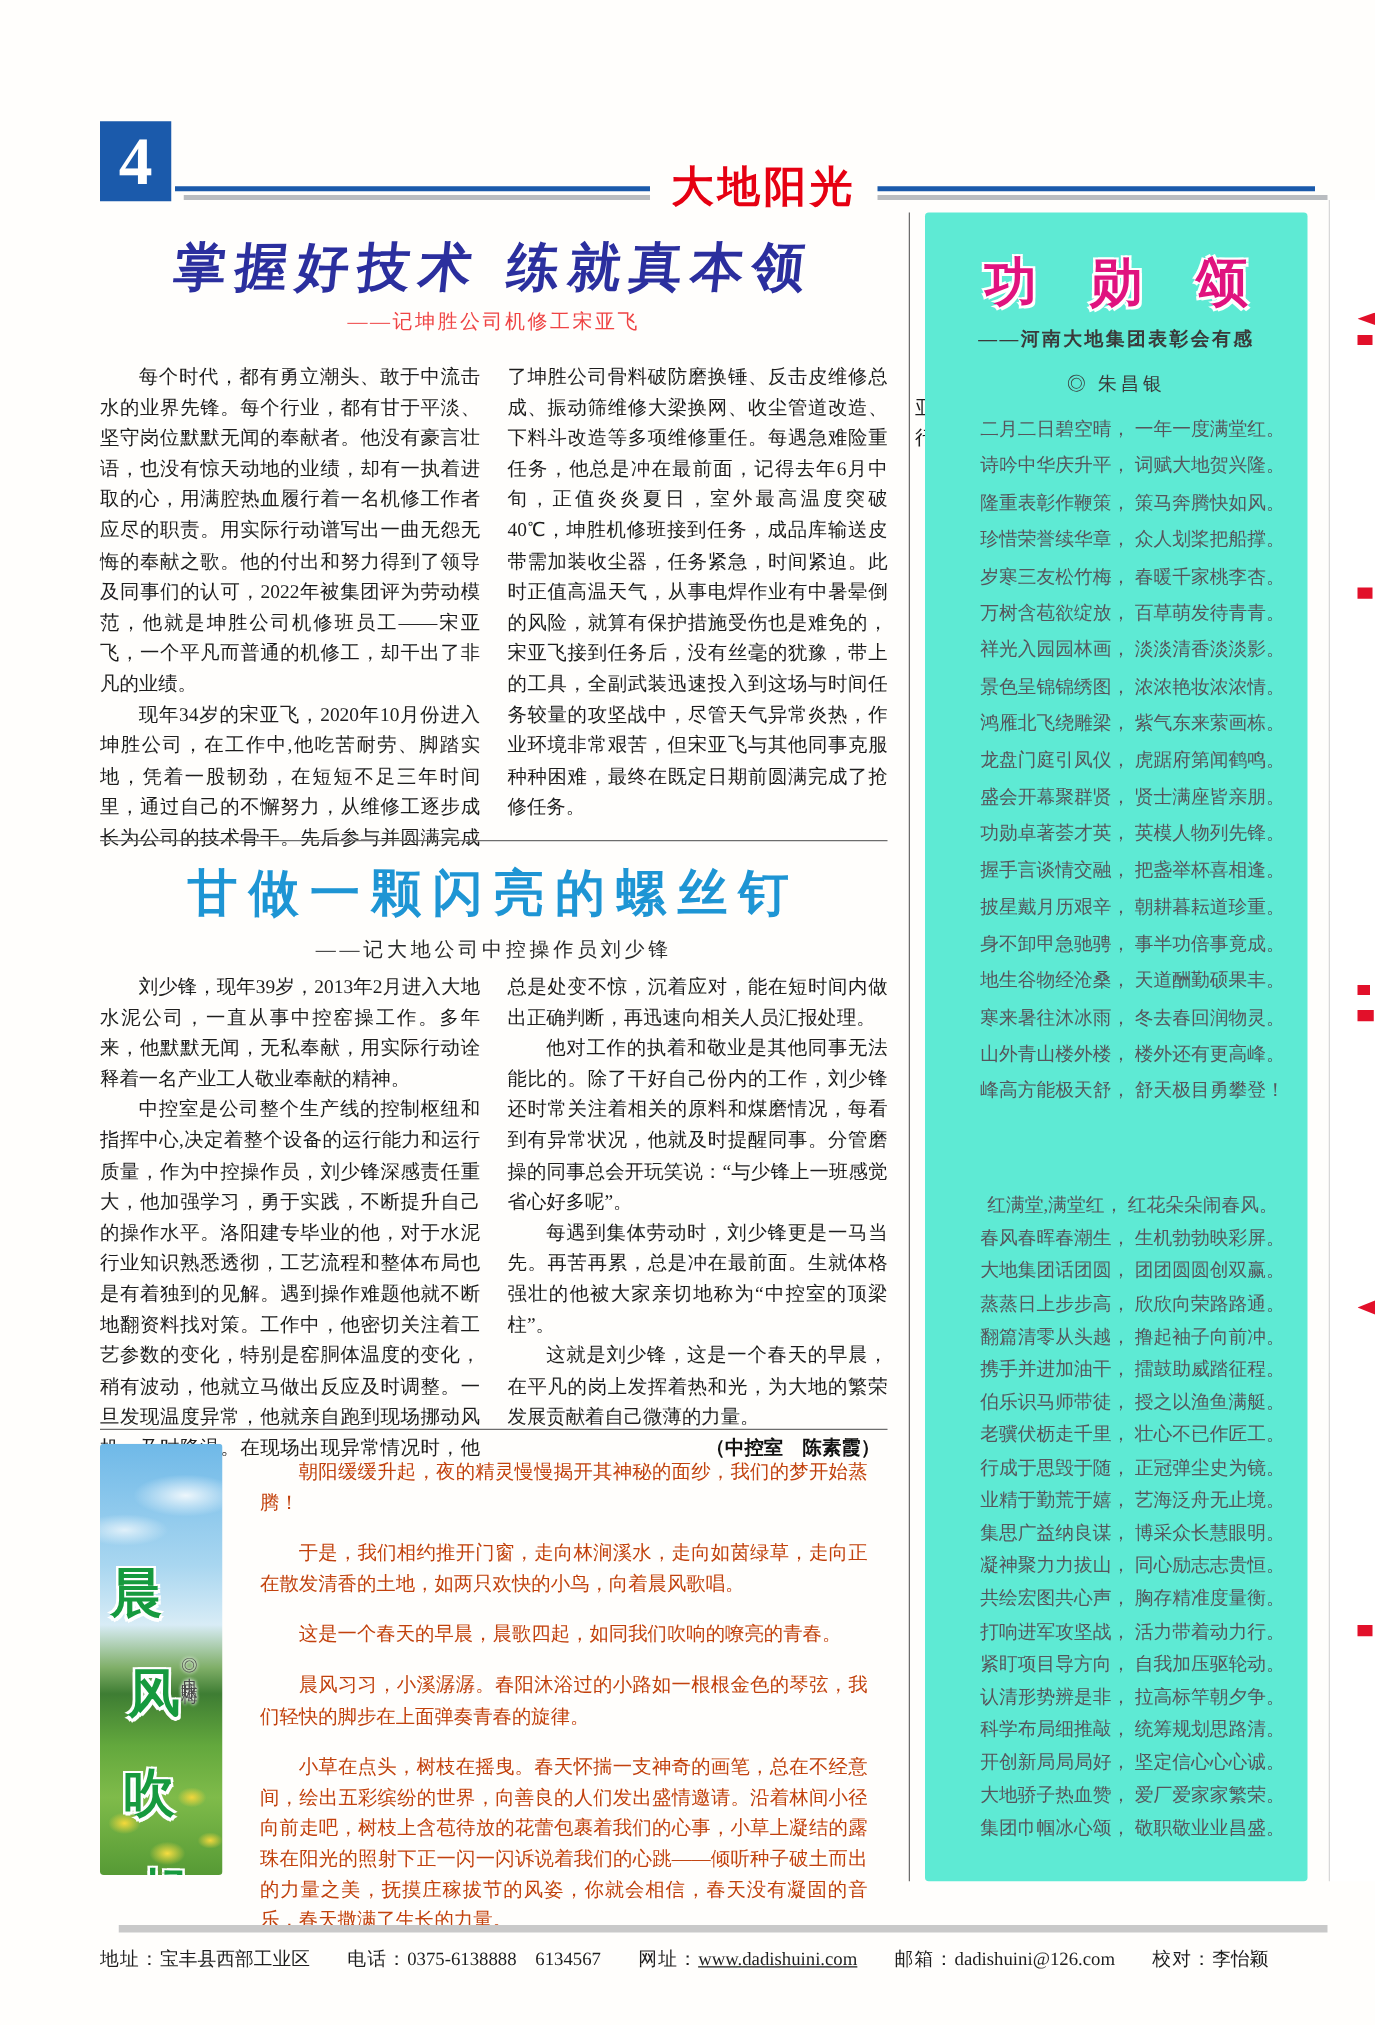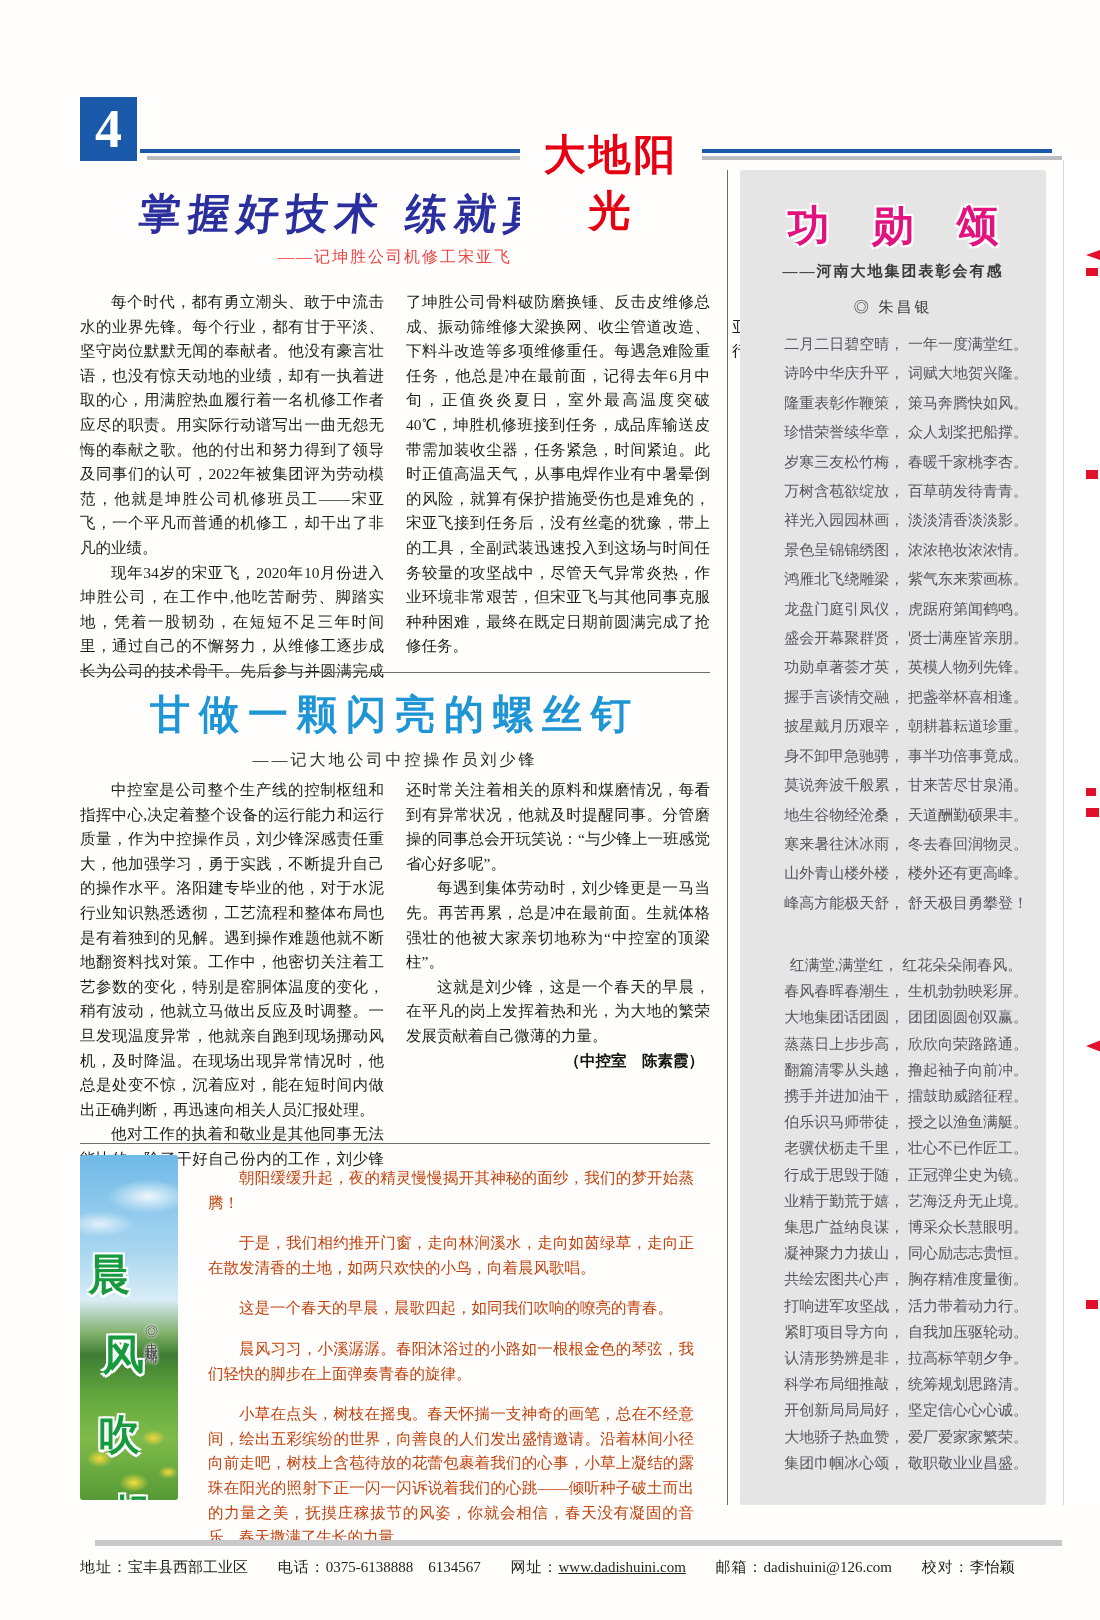"大地阳光" .masthead { font-size: 42px -> 34px }
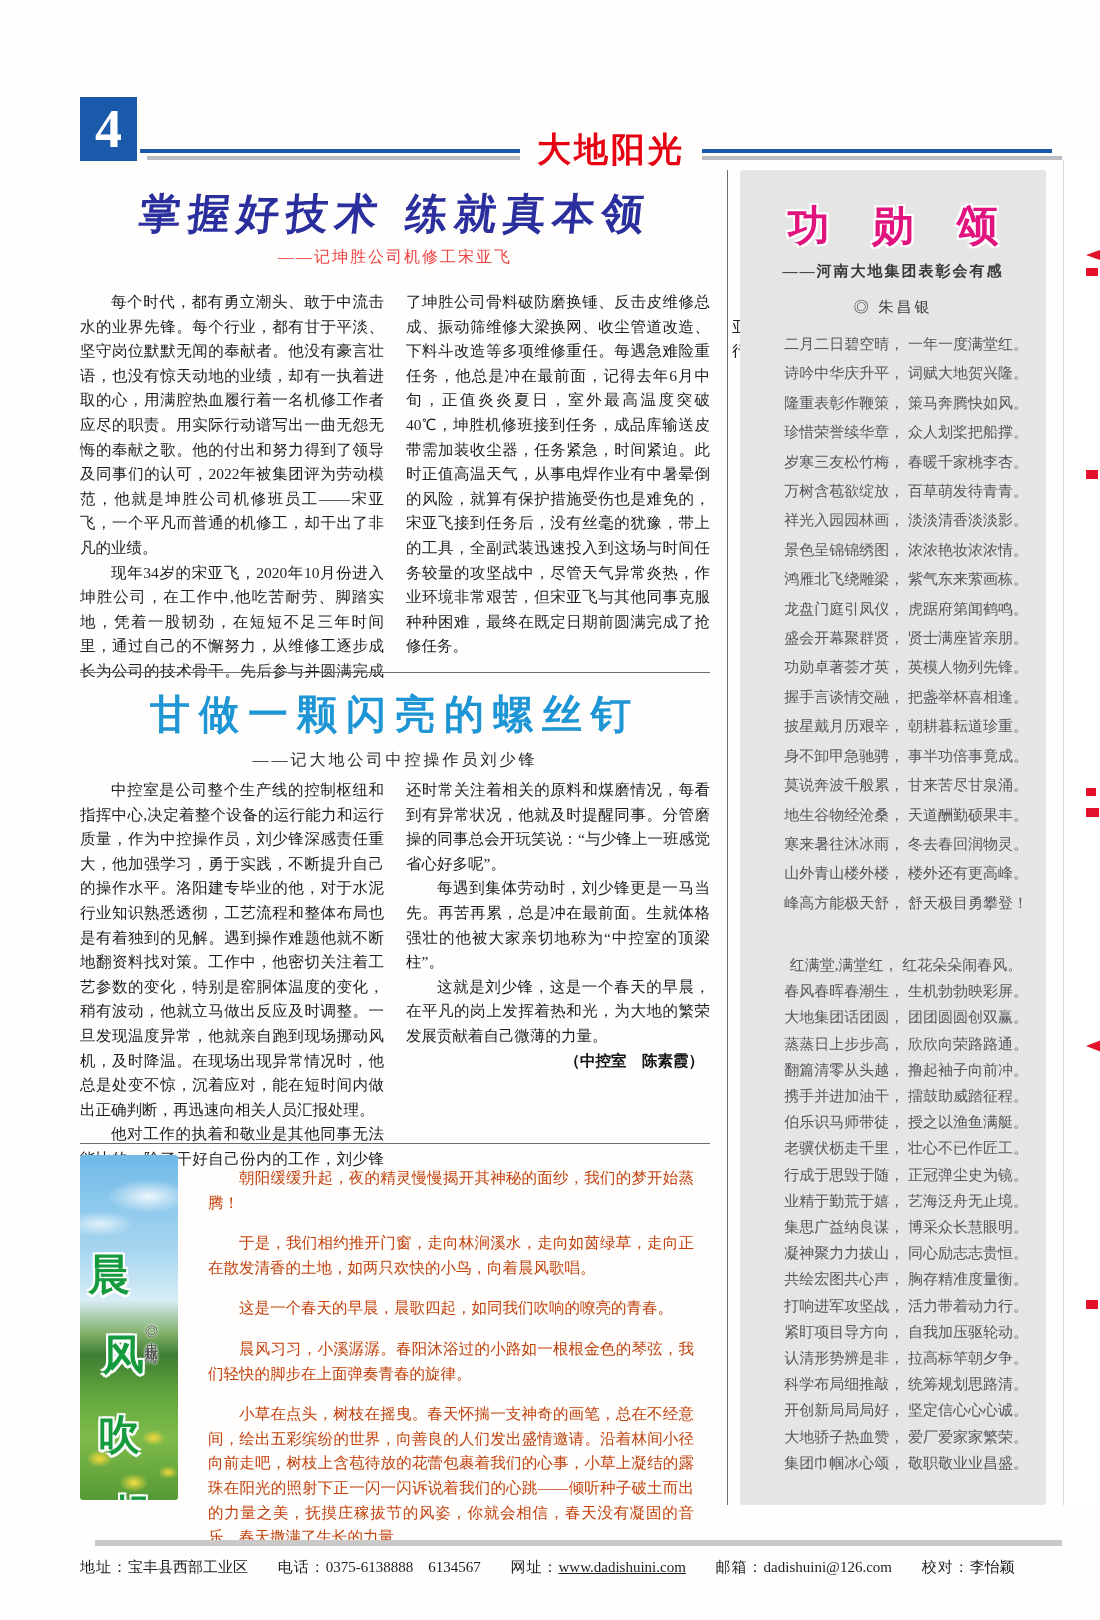"功 勋 颂" .poem { background: #e5e5e5 -> #5eead4 }
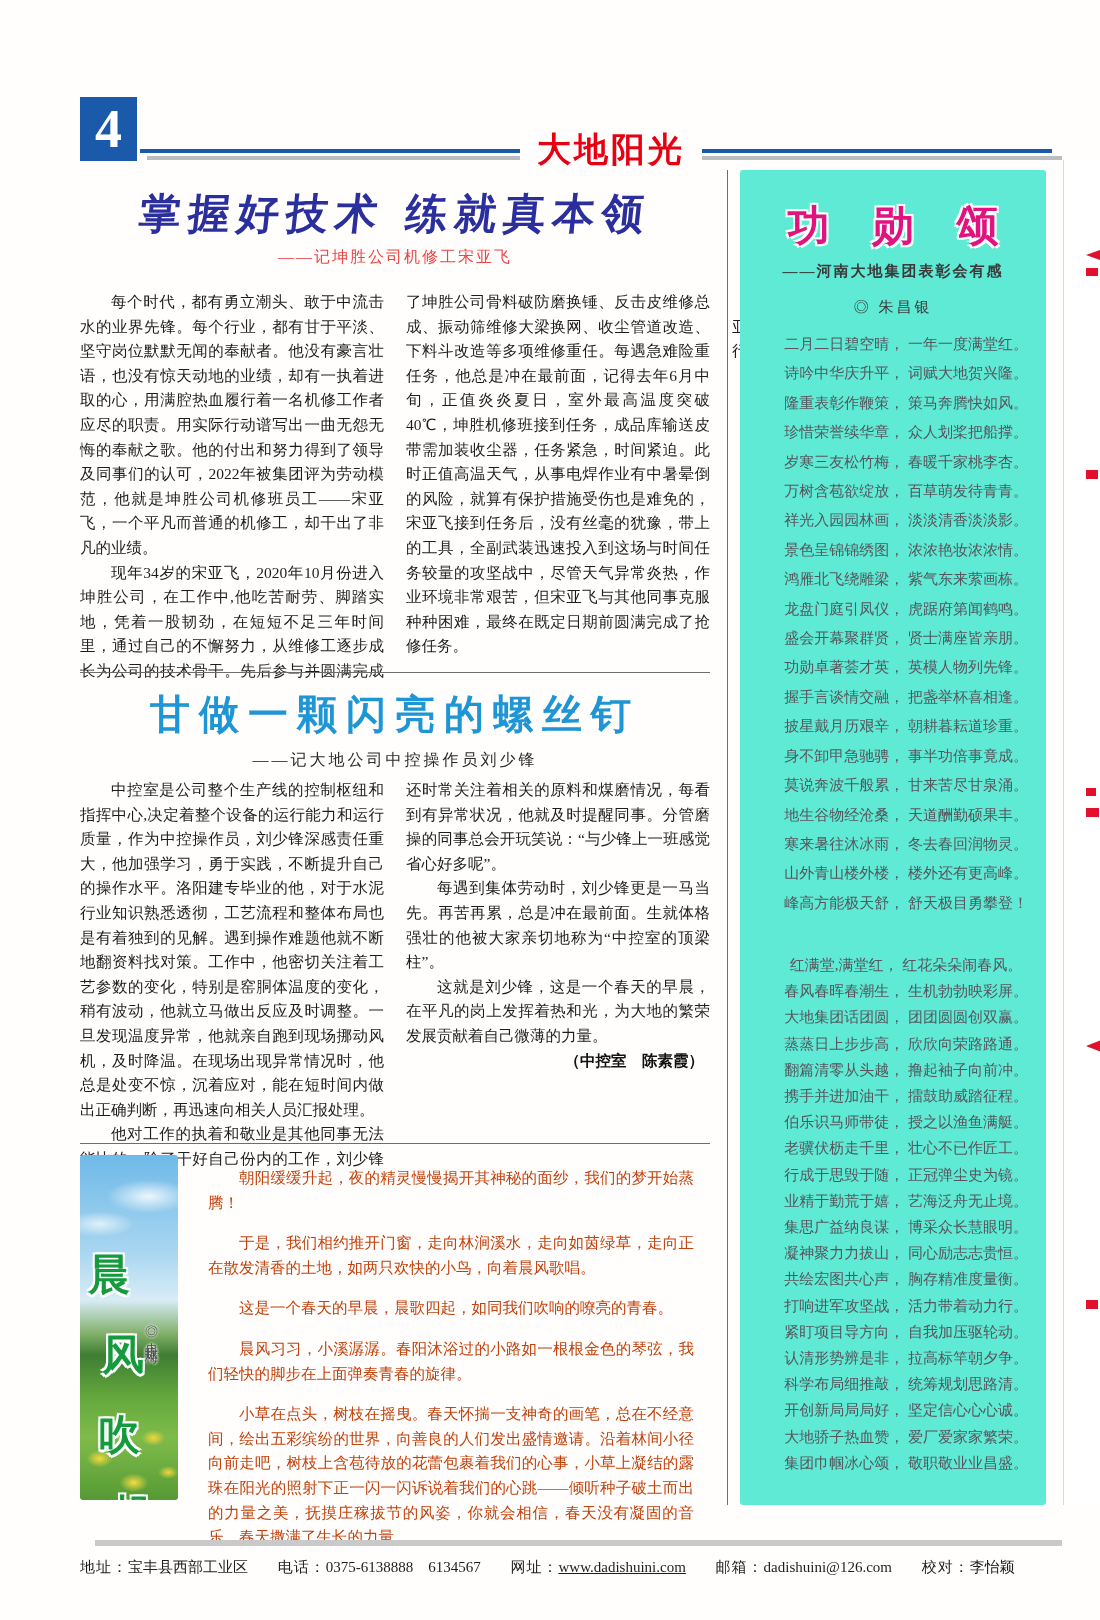"刘少锋，现年39岁，2013年2月进入大地水泥公司，一直从事中控窑操工作。多年来" p { html: none -> <p>刘少锋，现年39岁，2013年2月进入大地水泥公司，一直从事中控窑操工作。多年来，他默默无闻，无私奉献，用实际行动诠释着一名产业工人敬业奉献的精神。</p> }
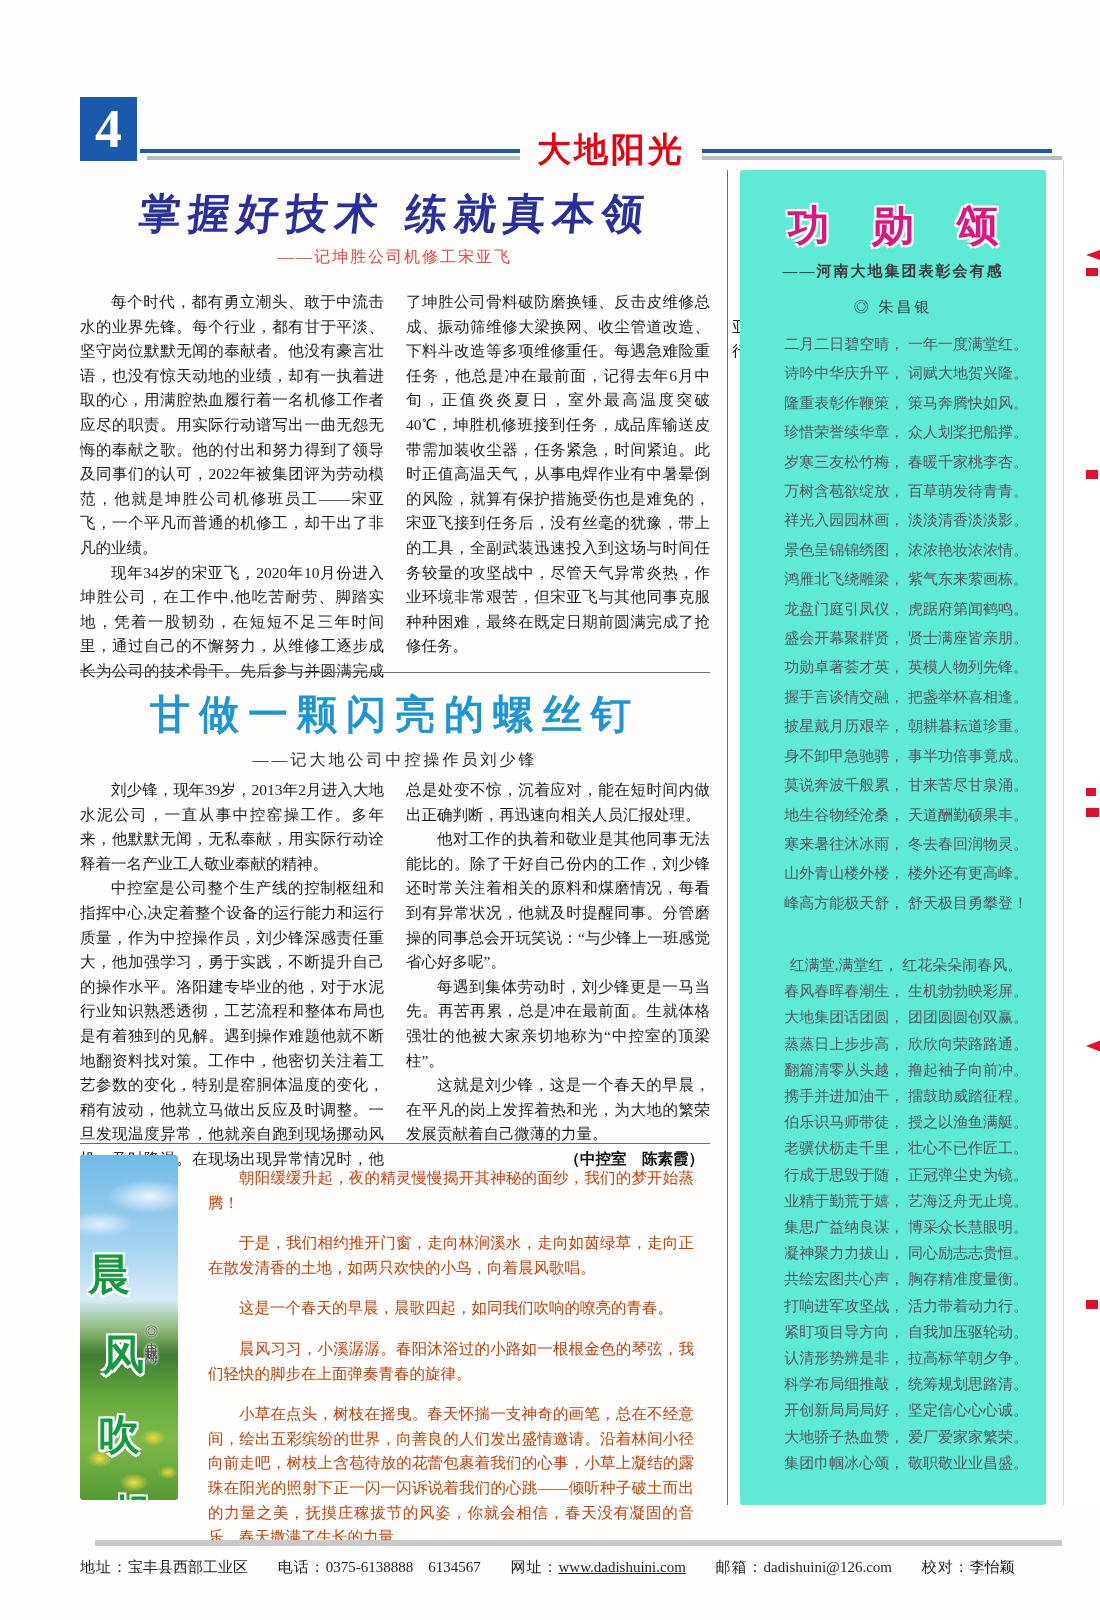"莫说奔波千般累， 甘来苦尽甘泉涌。" div { html: <div>莫说奔波千般累， 甘来苦尽甘泉涌。</div> -> none }
